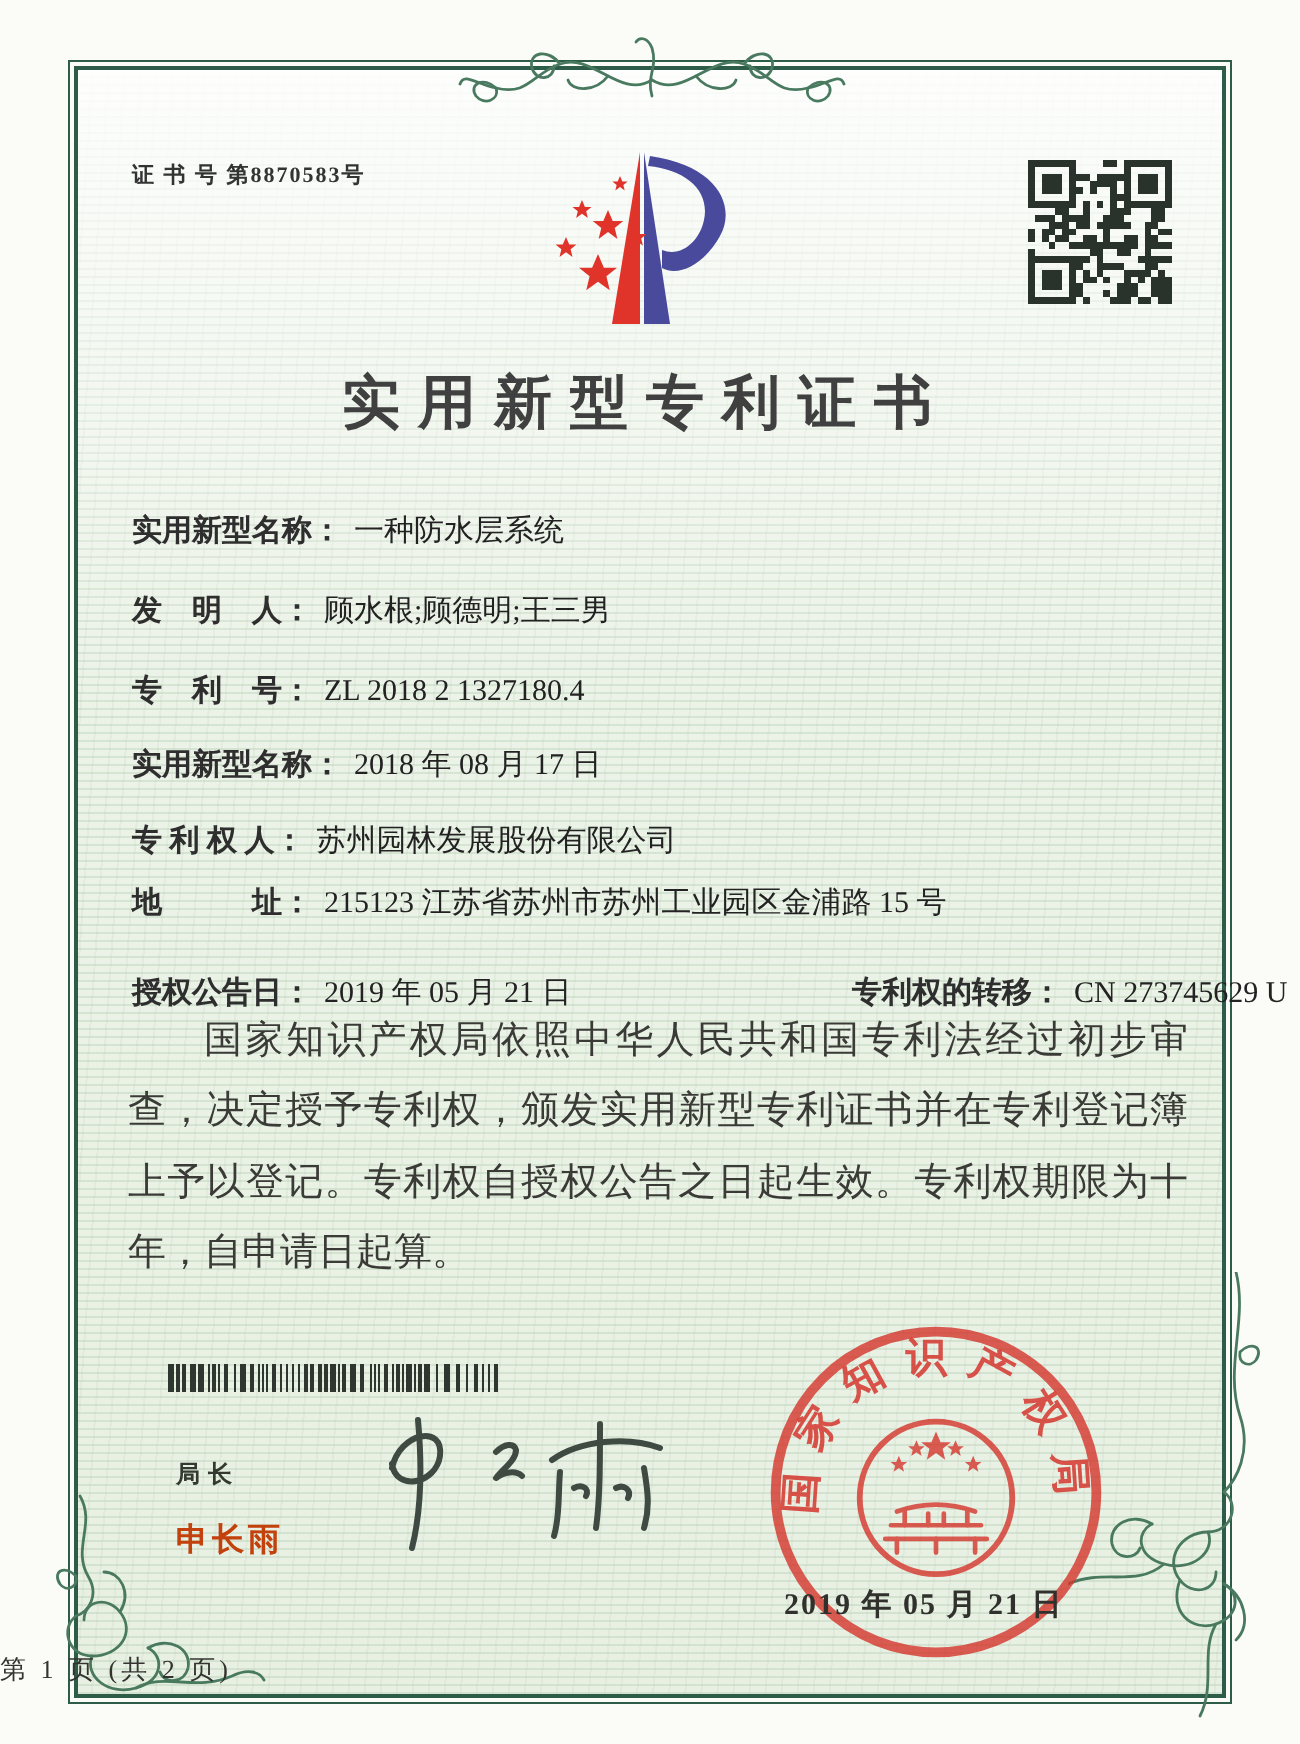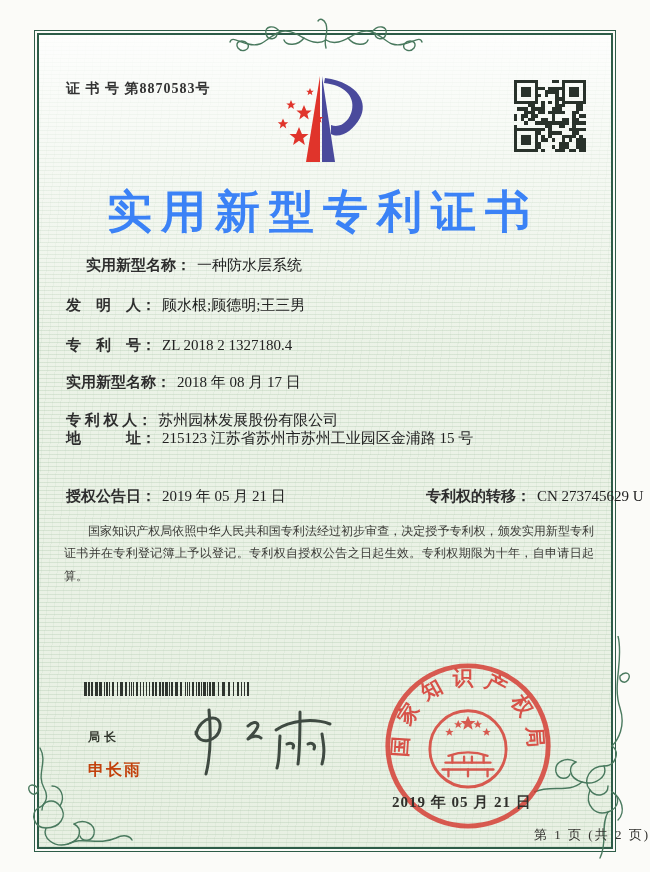"证 书 号 第8870583号" .cert-no { font-size: 14px -> 11px }
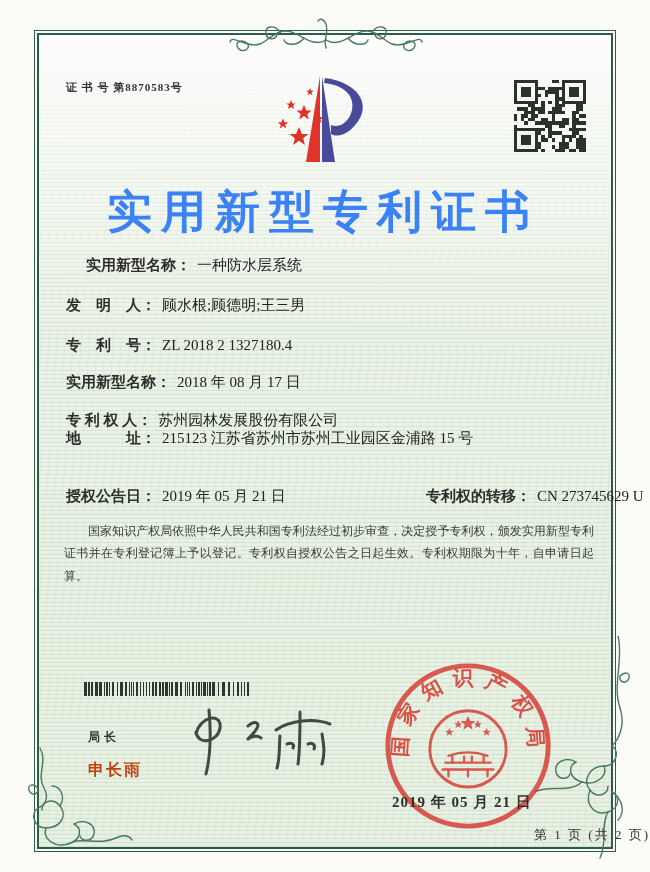"实用新型专利证书" .title { color: #3b82f6 -> #404040; font-size: 45px -> 29px }
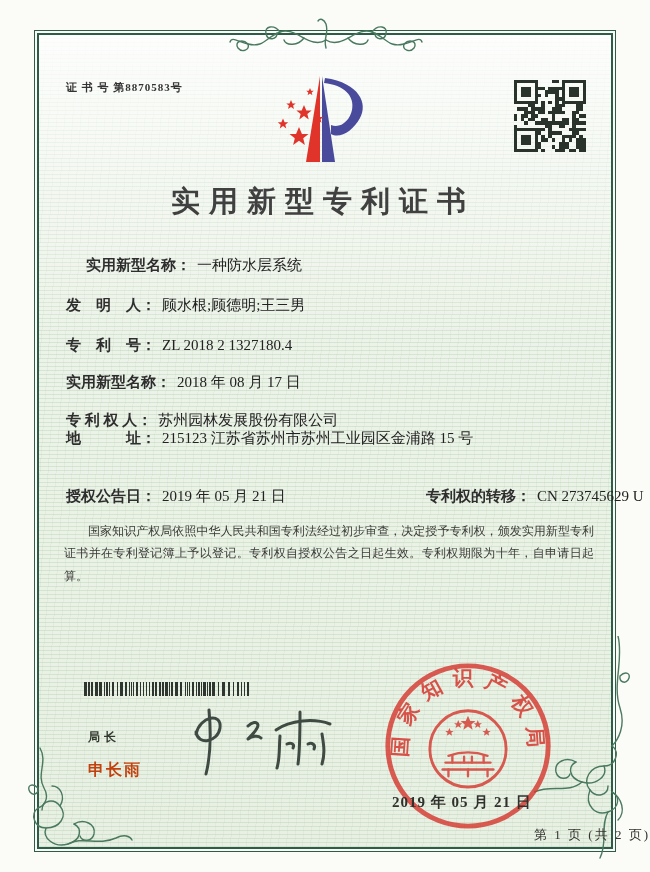"实用新型名称： 一种防水层系统" .row-0 { margin-left: 20px -> none }
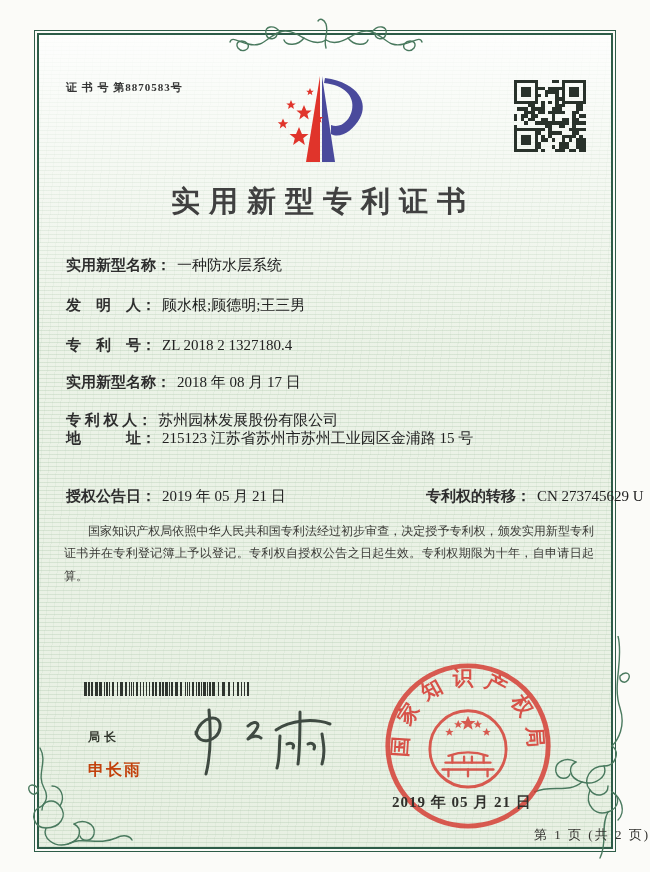"地 址： 215123 江苏省苏州市苏州工业园区金浦路 15" .row-5 { top: 429px -> 442px }
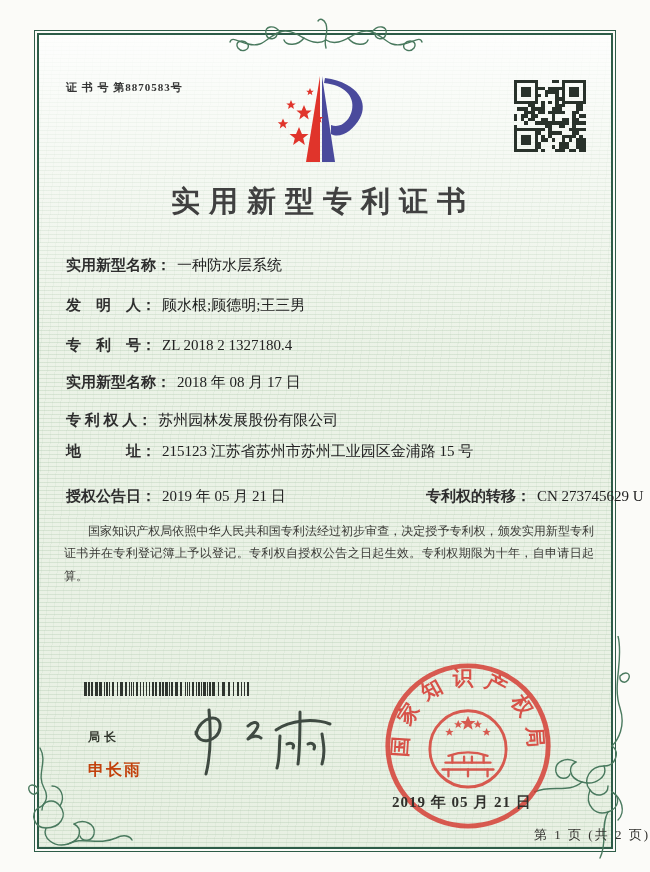"国家知识产权局依照中华人民共和国专利法经过初步审查，决定授予专利权，颁发实用新型" .paragraphs { font-size: 12px -> 19px; top: 520px -> 503px }
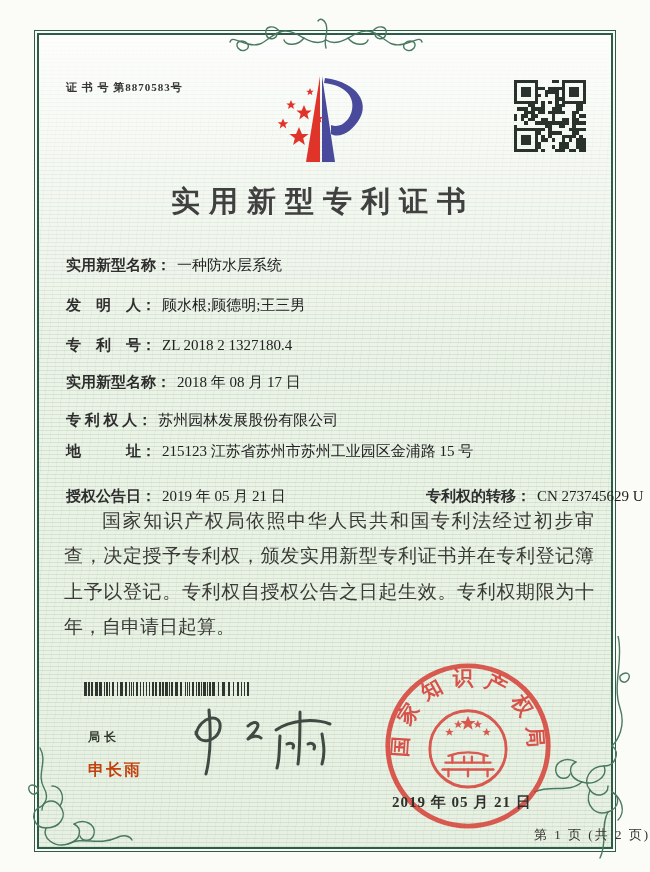"第 1 页 (共 2" .footer { text-align: right -> left }
